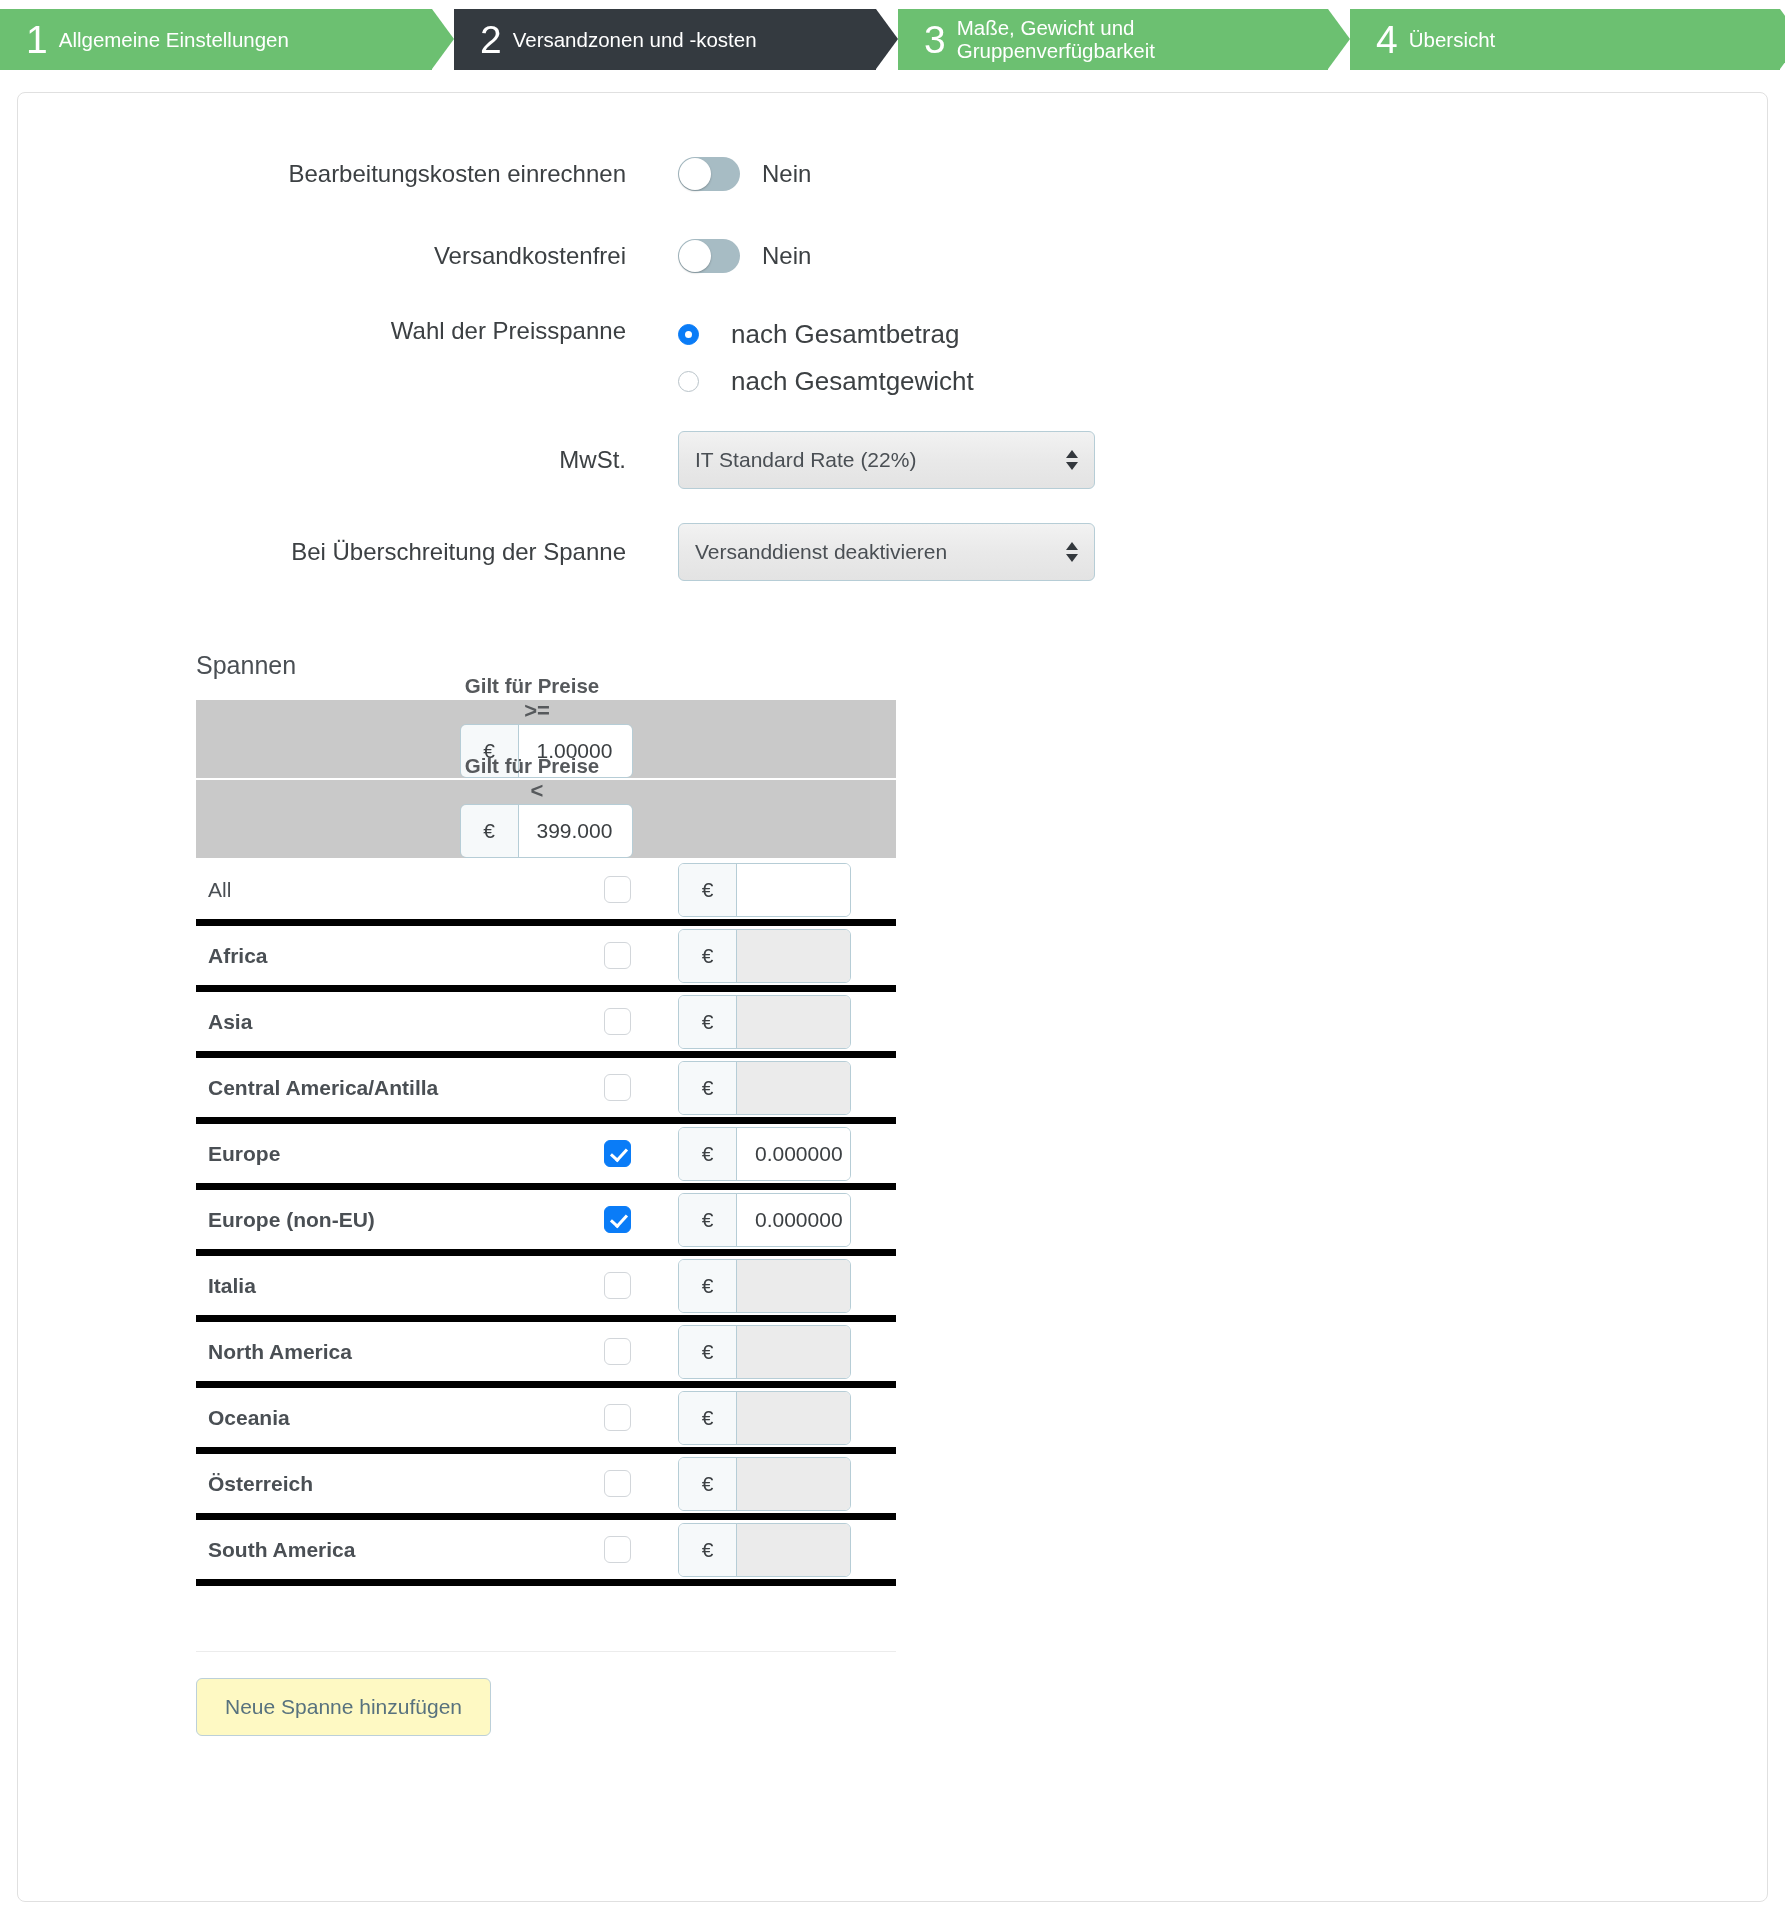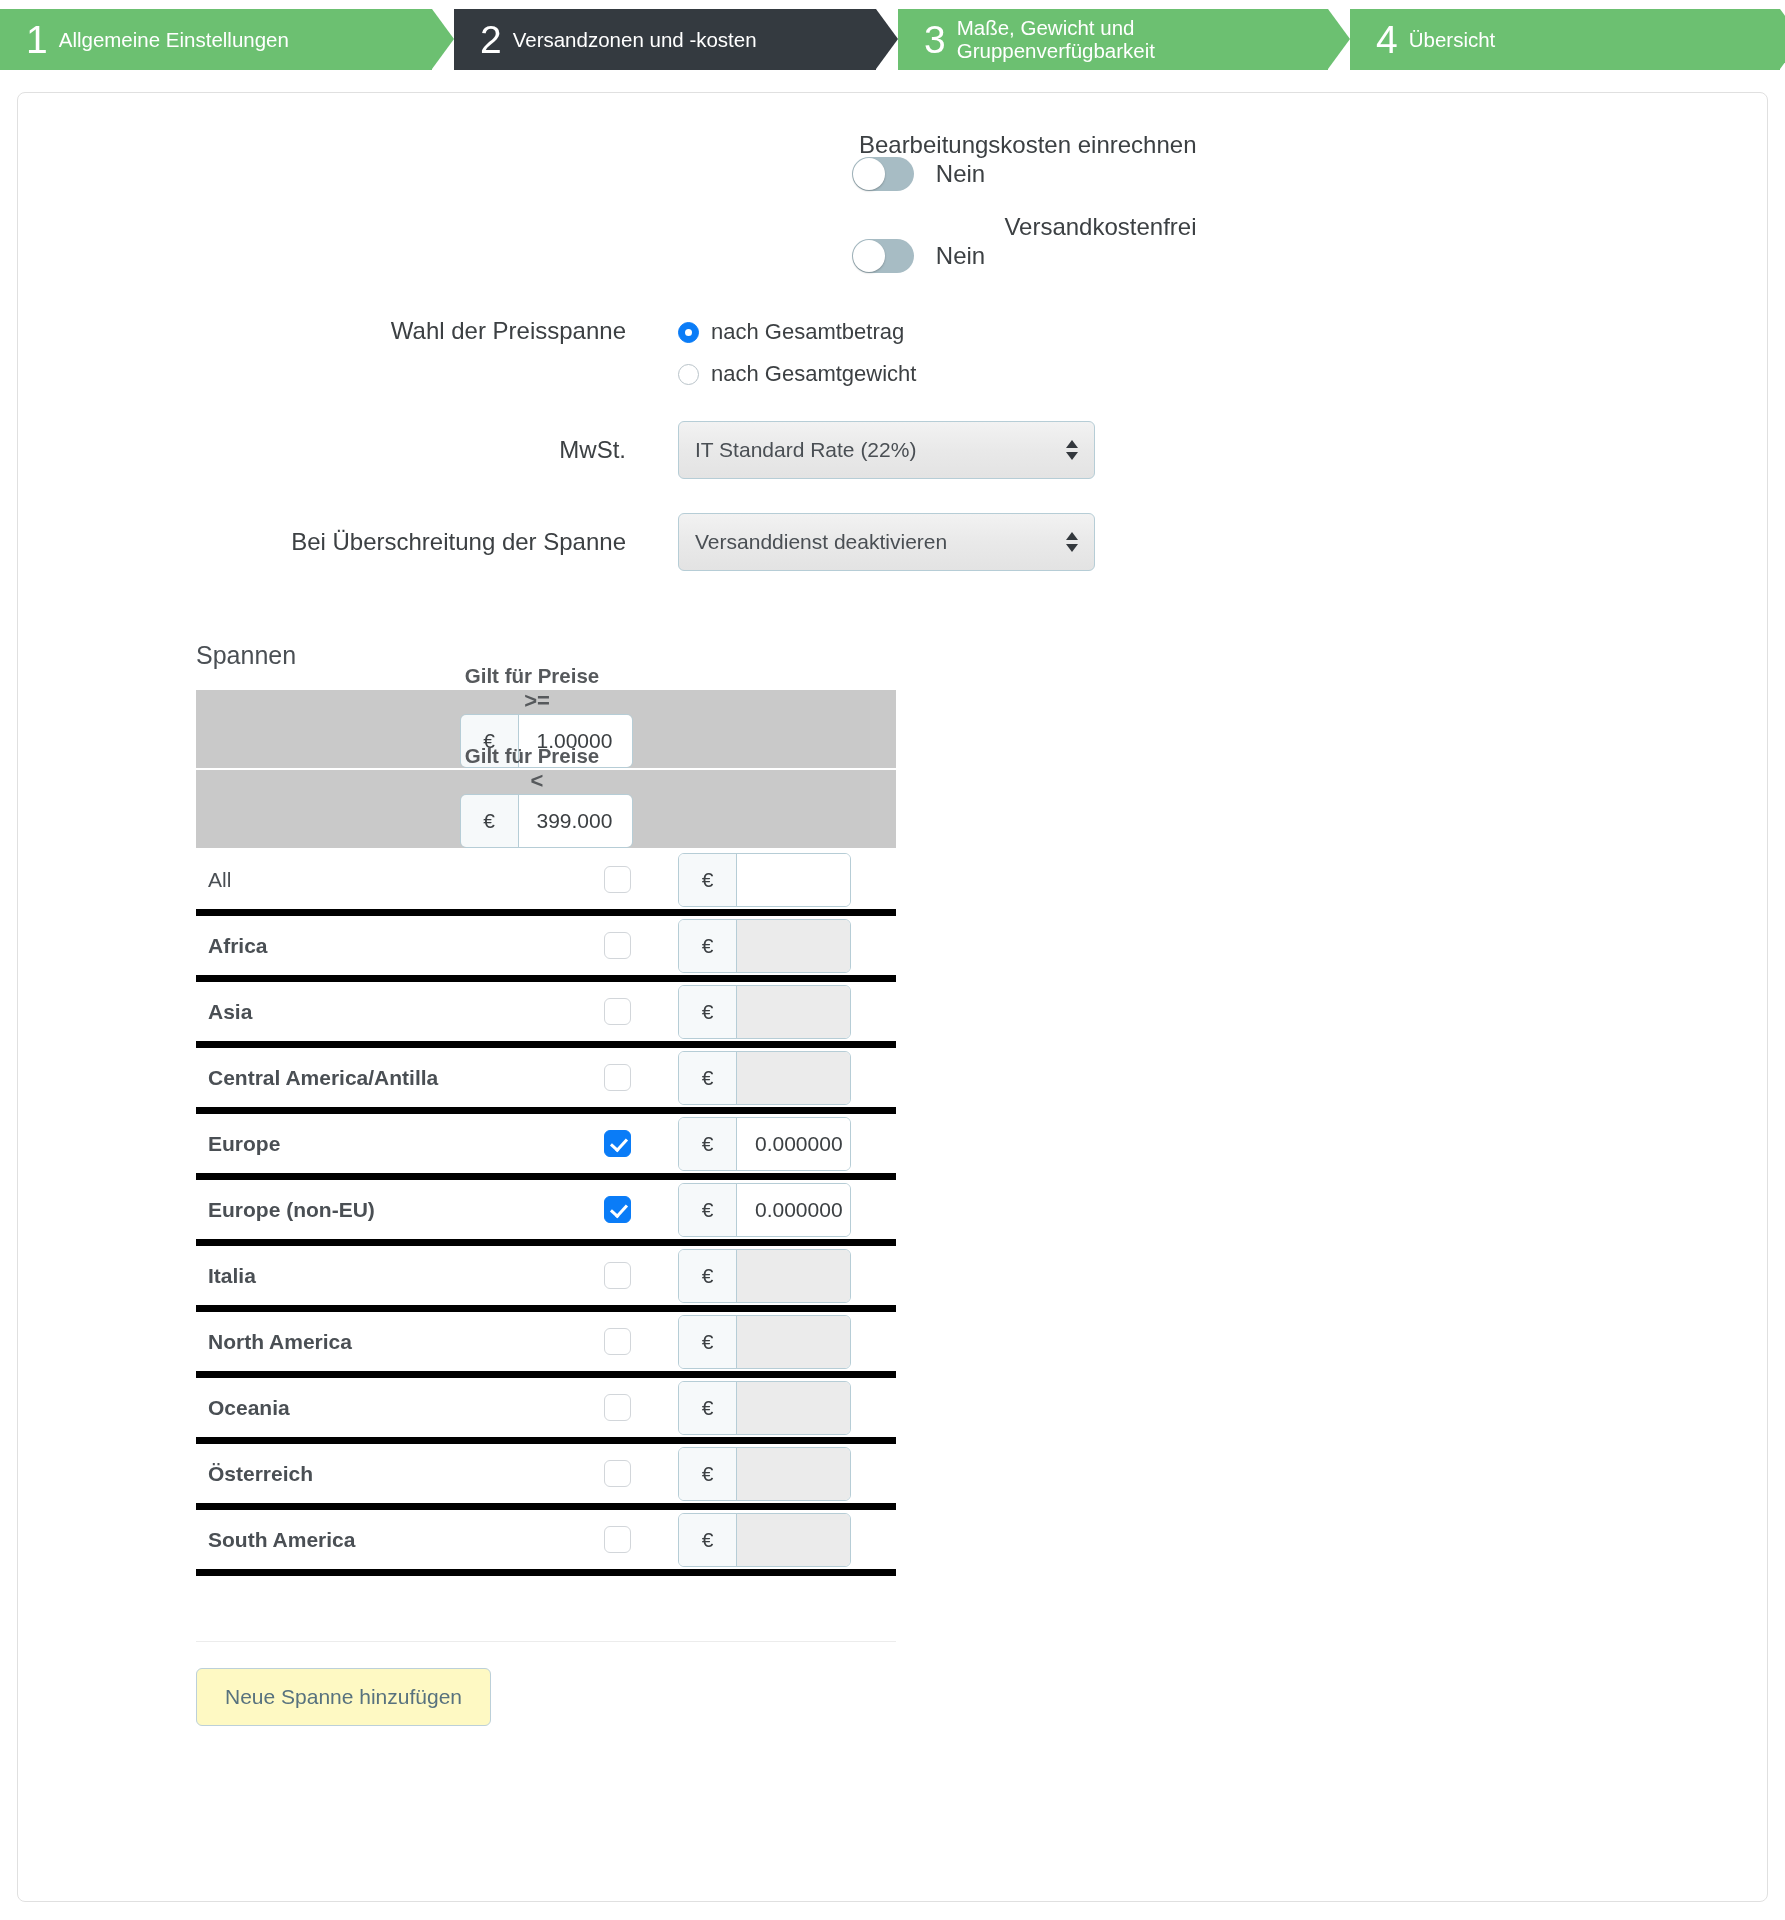"Bearbeitungskosten einrechnen" .toggle-row { flex-direction: column -> none }
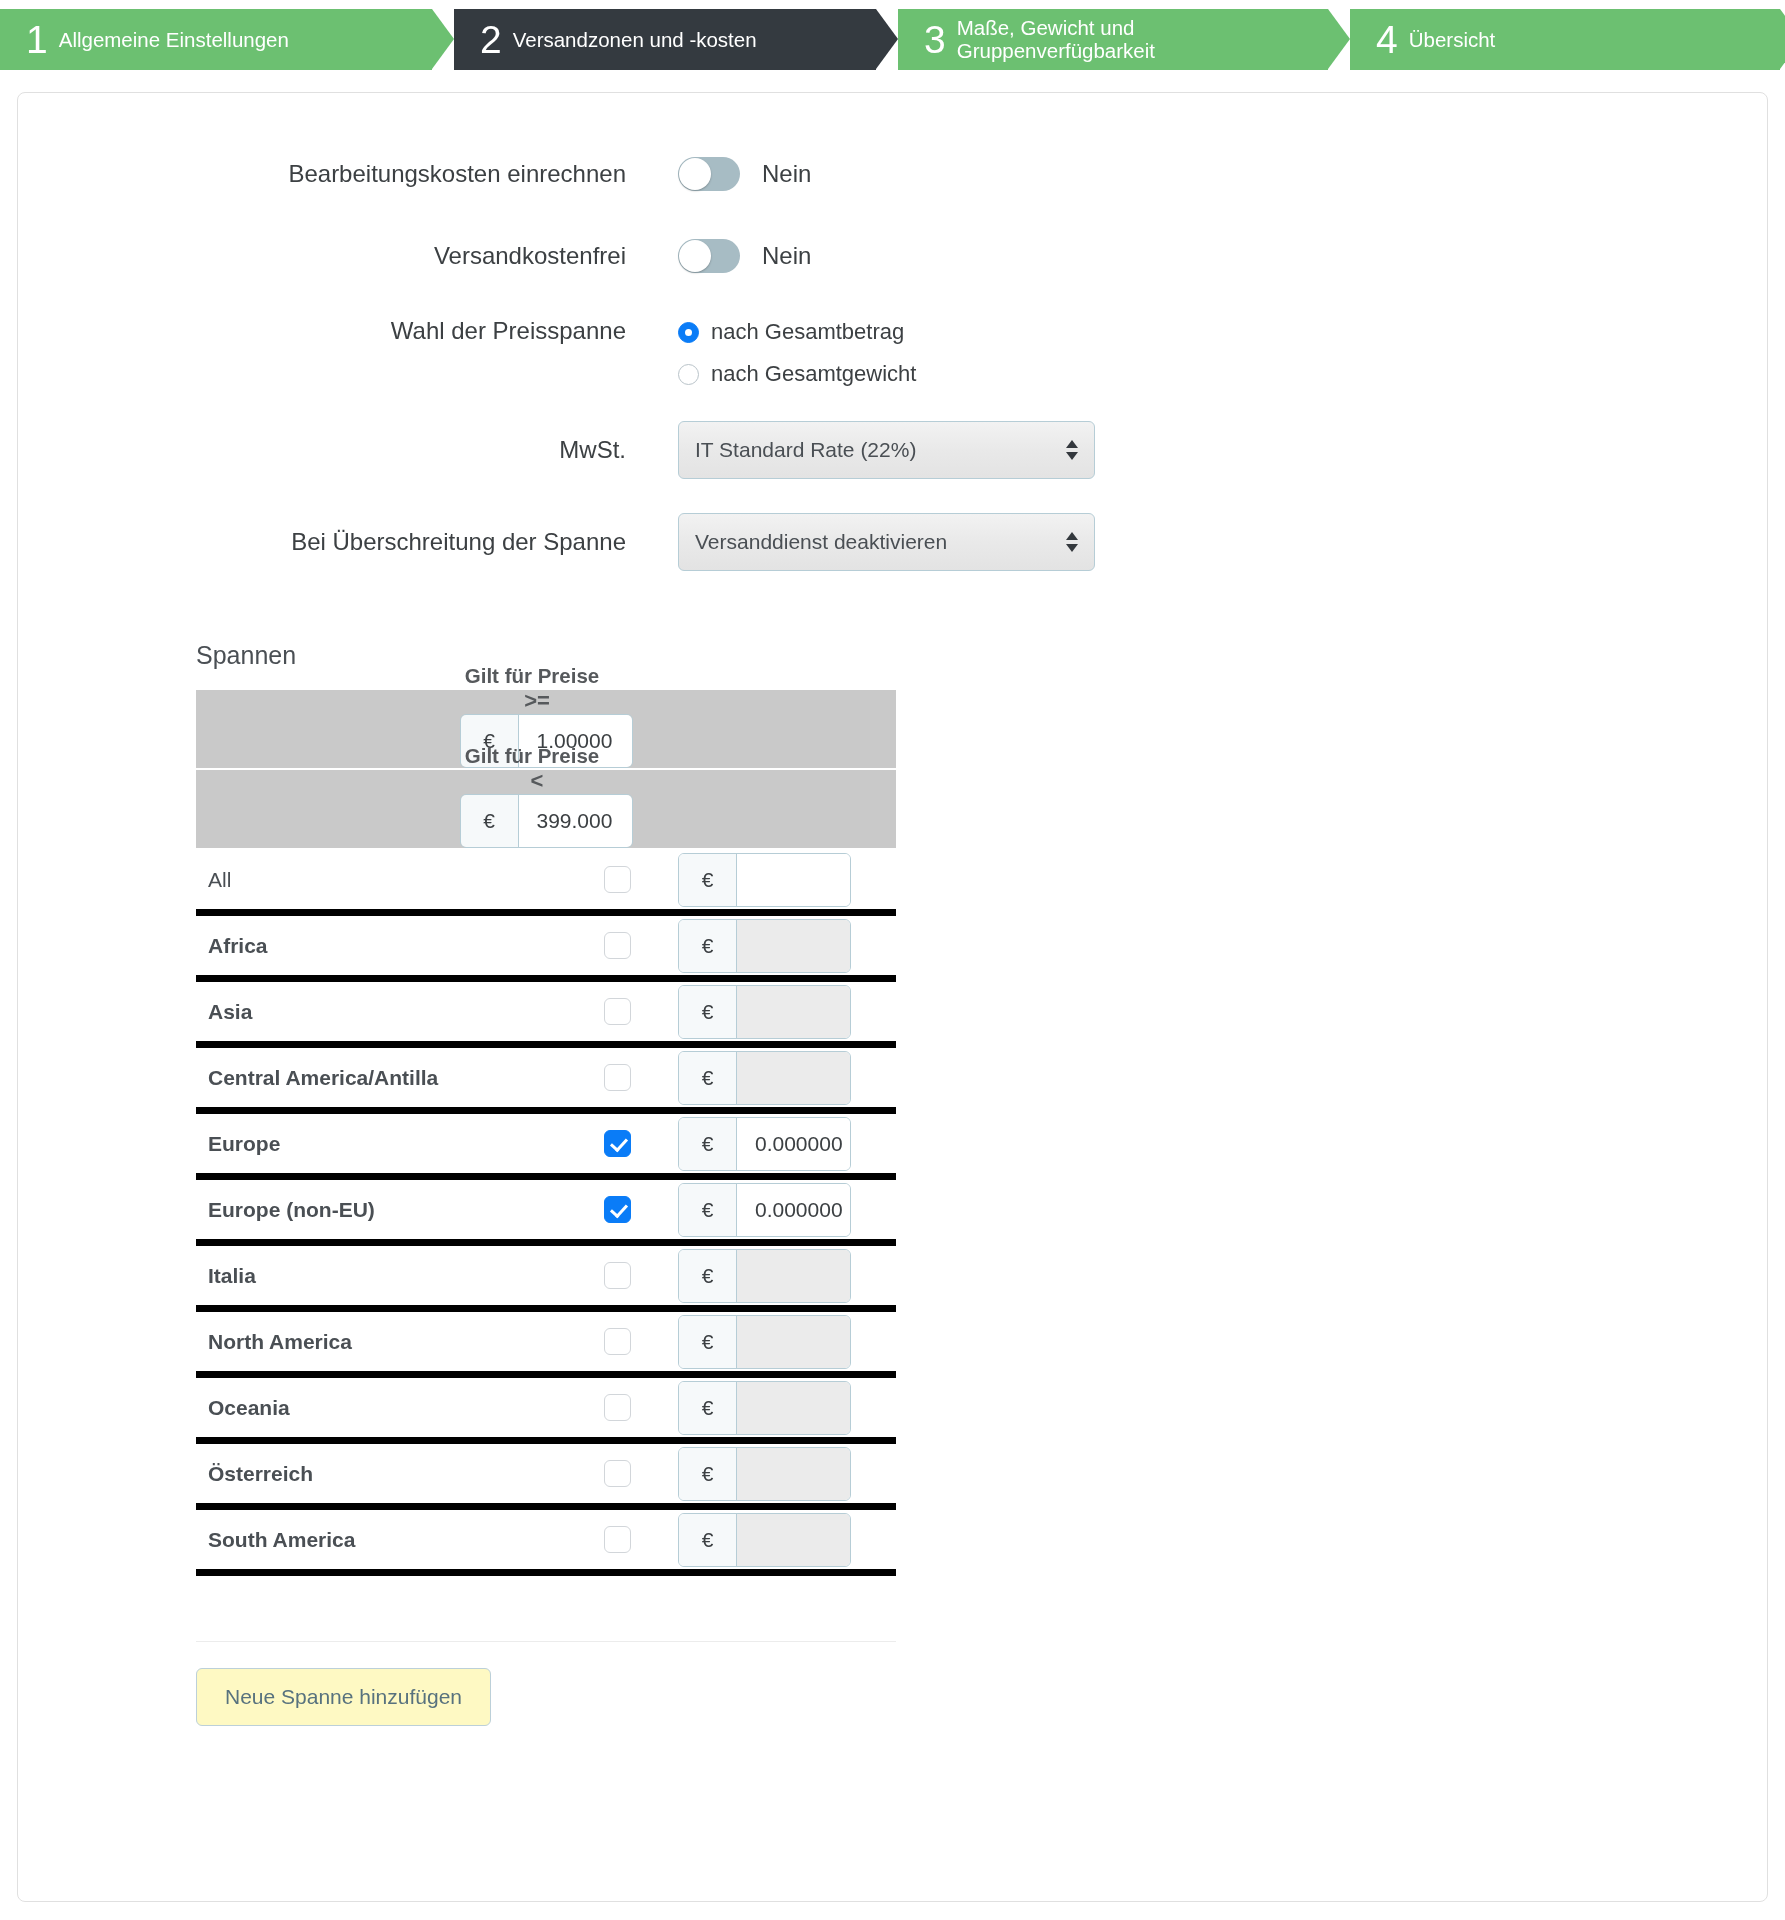"nach Gesamtbetrag" .radio-label { font-size: 22px -> 26px; margin-left: 12px -> 32px }
